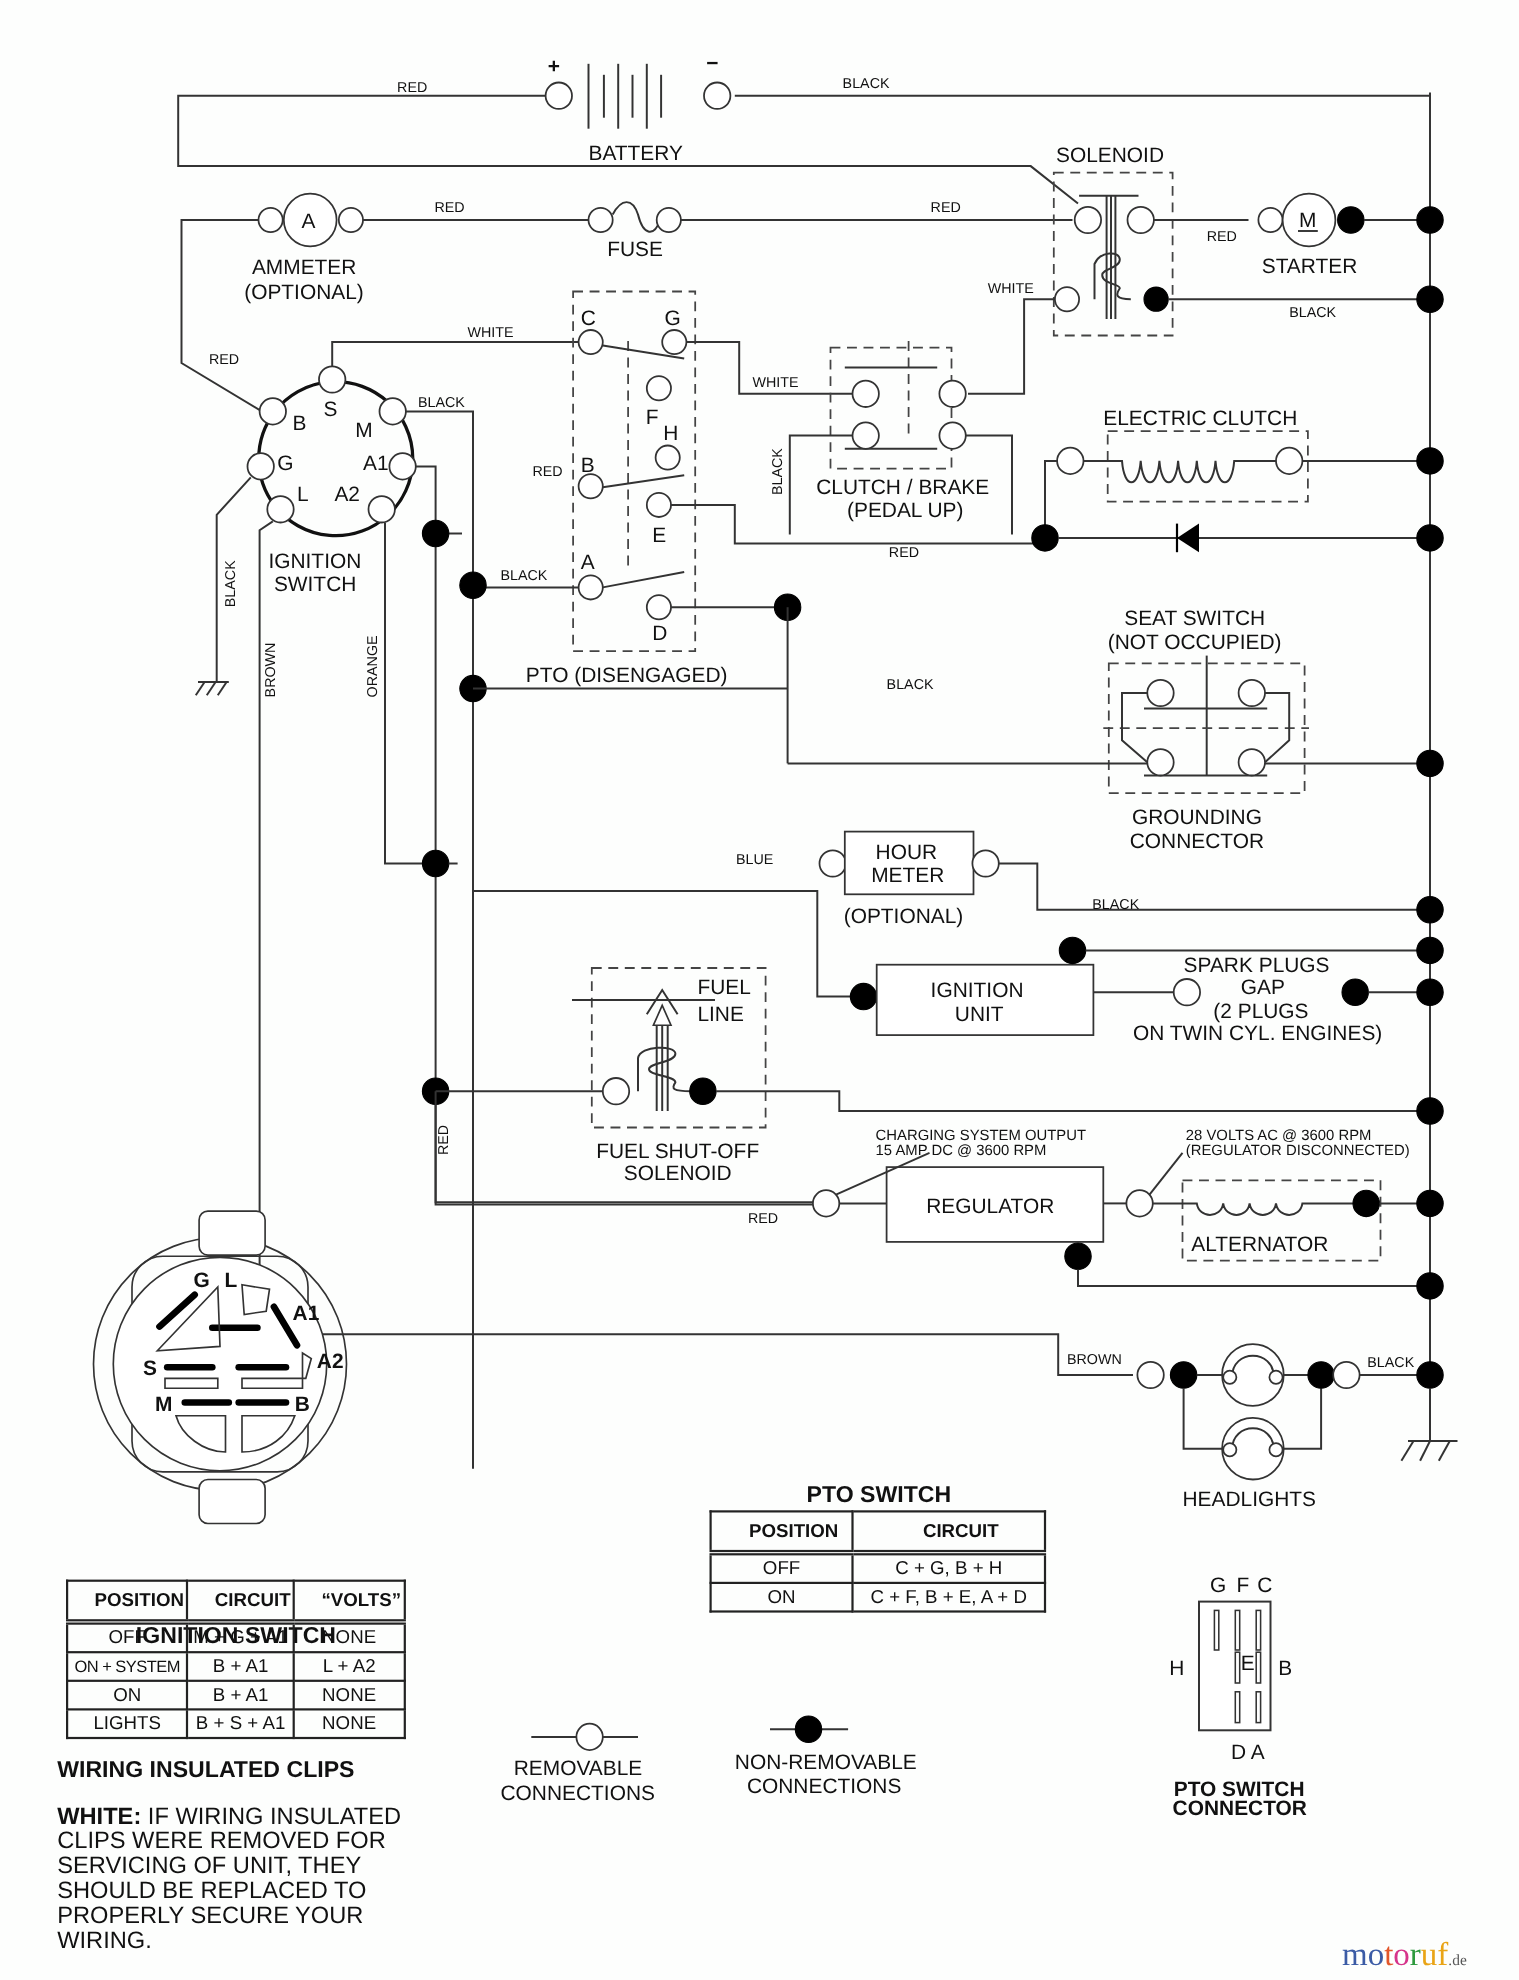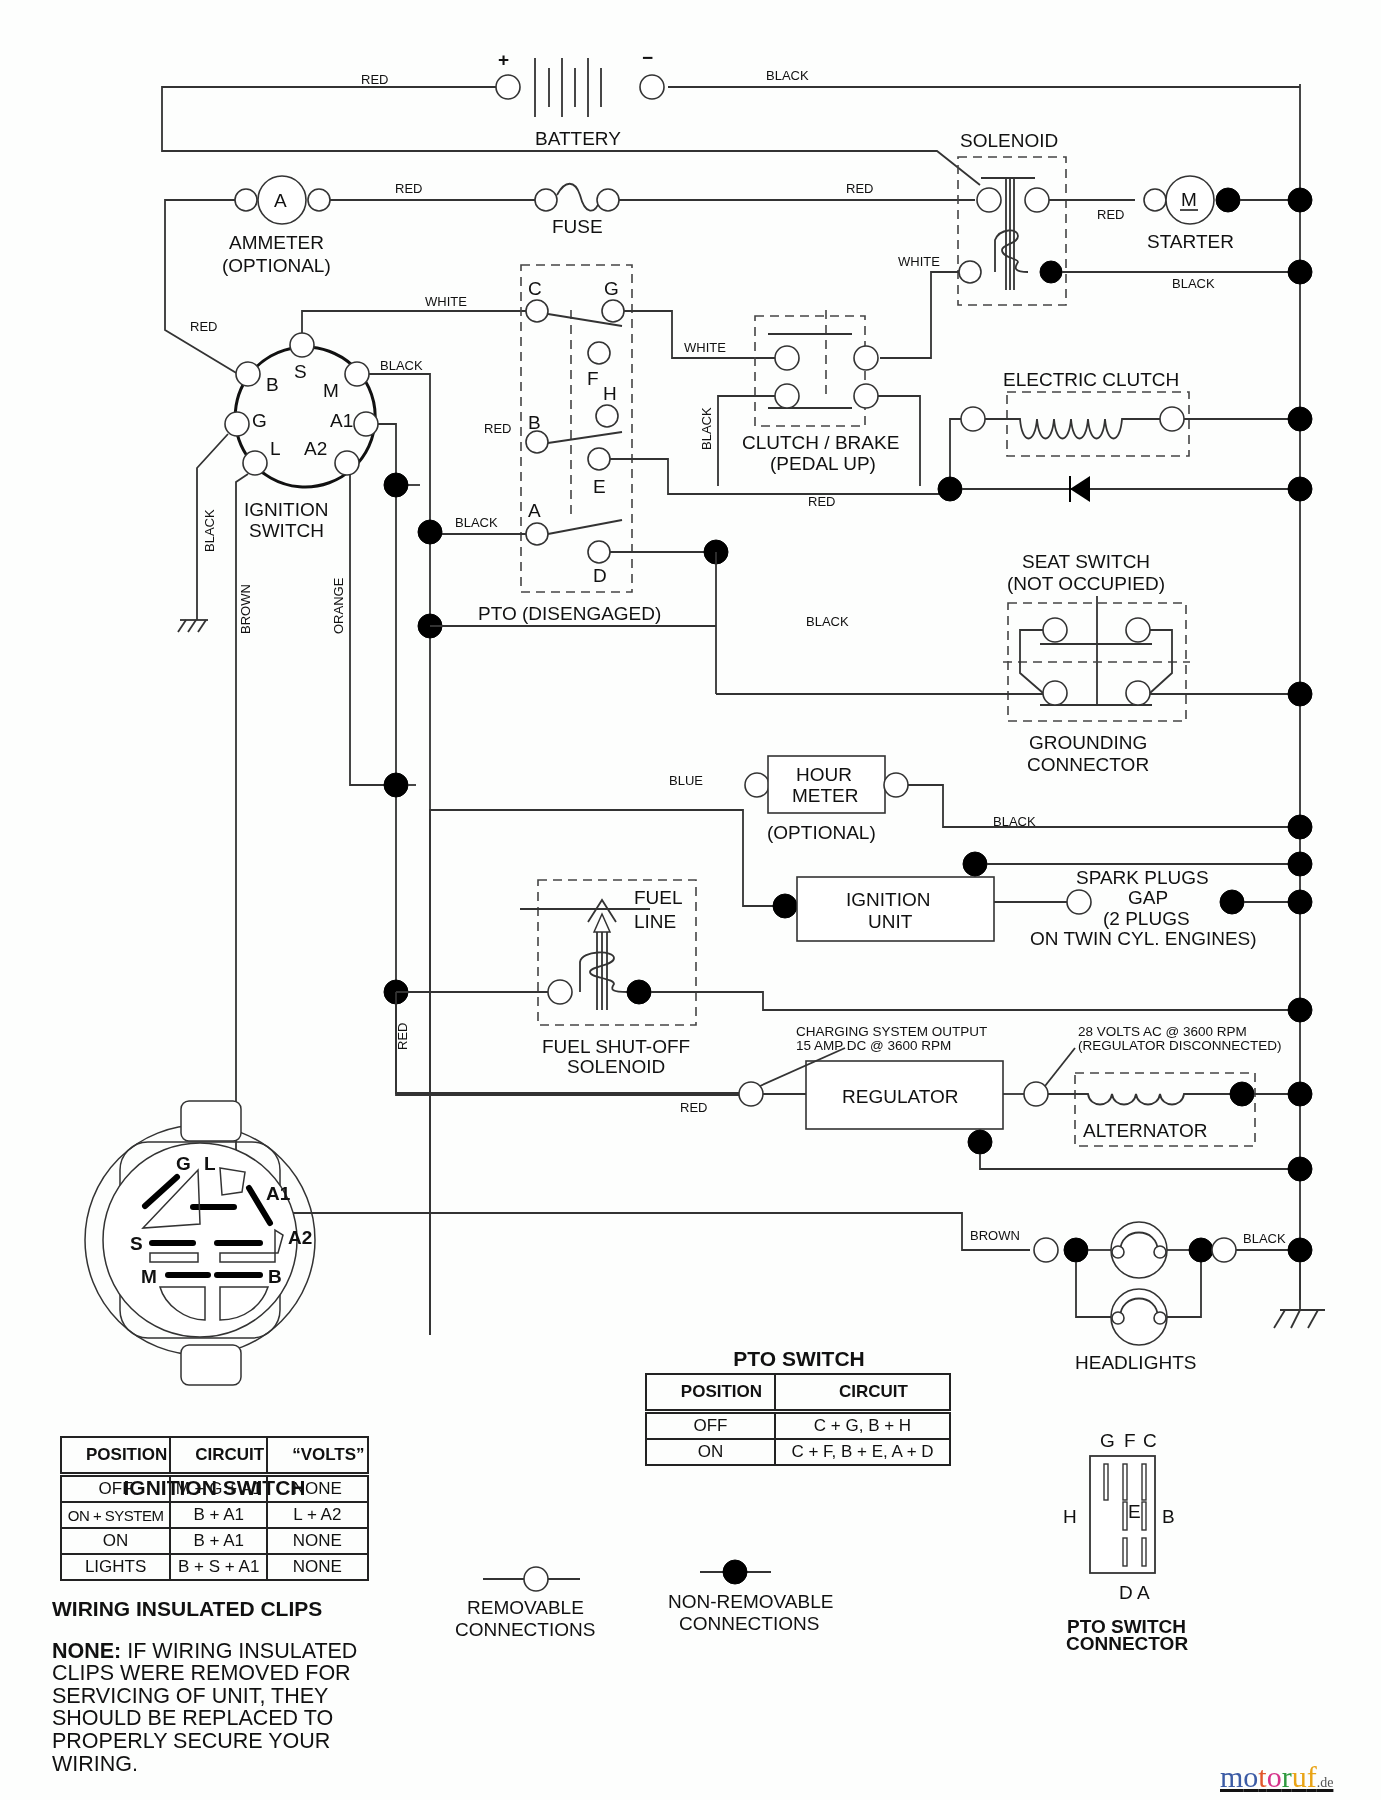"NONE:" b { text: NONE -> WHITE }
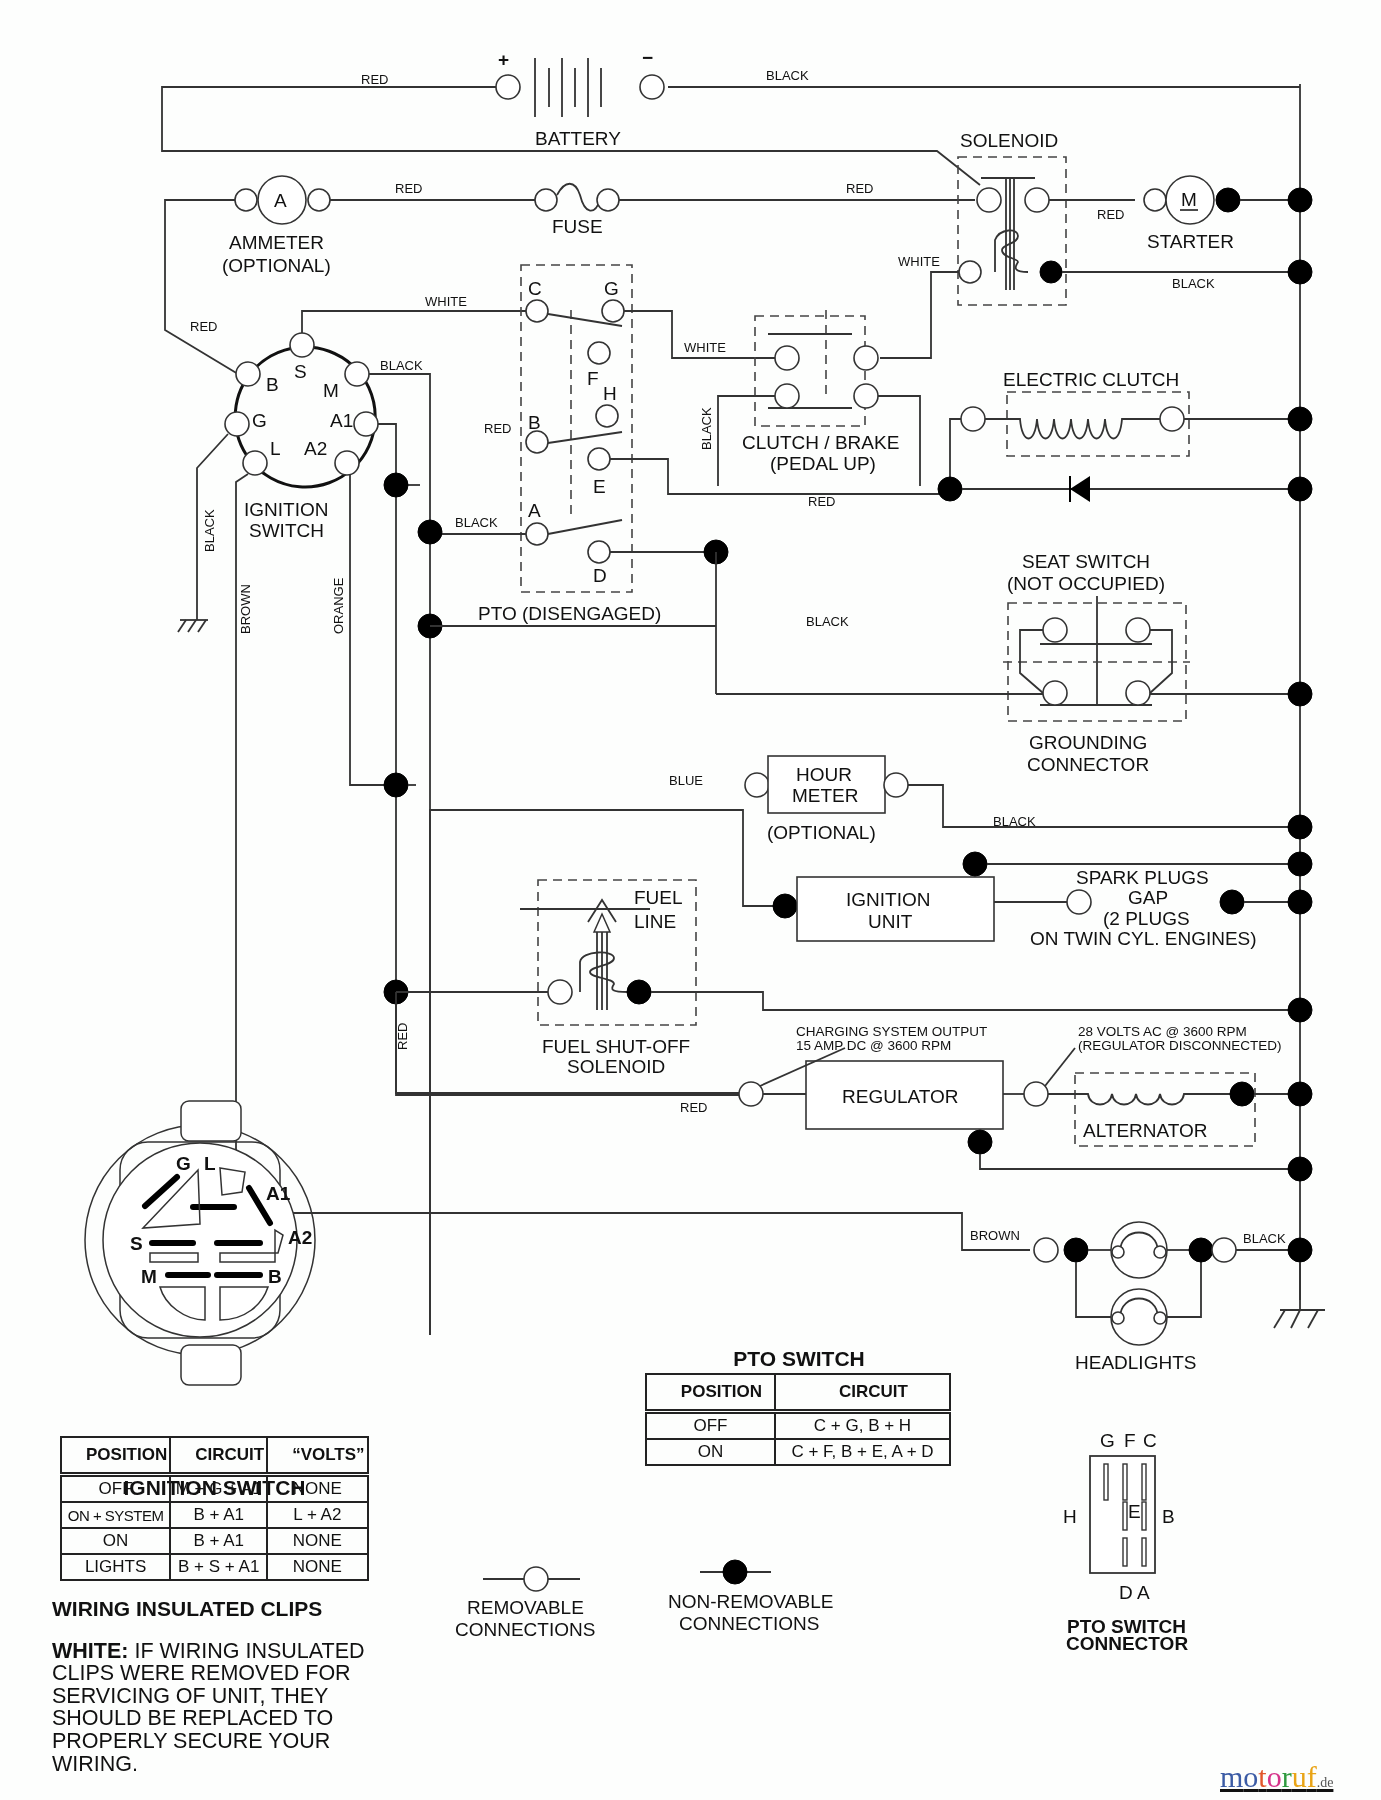"motoruf.de" .logo { text-decoration: underline -> none }
